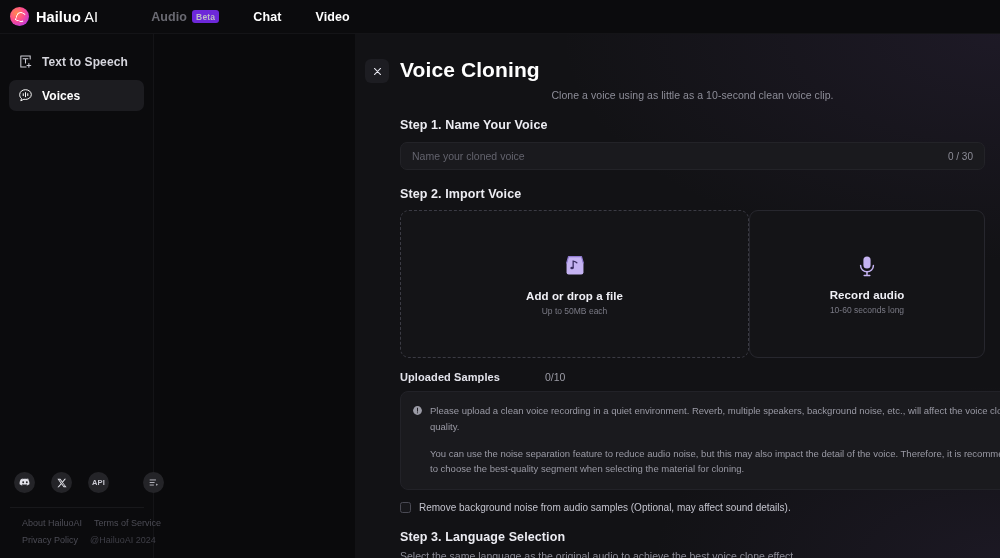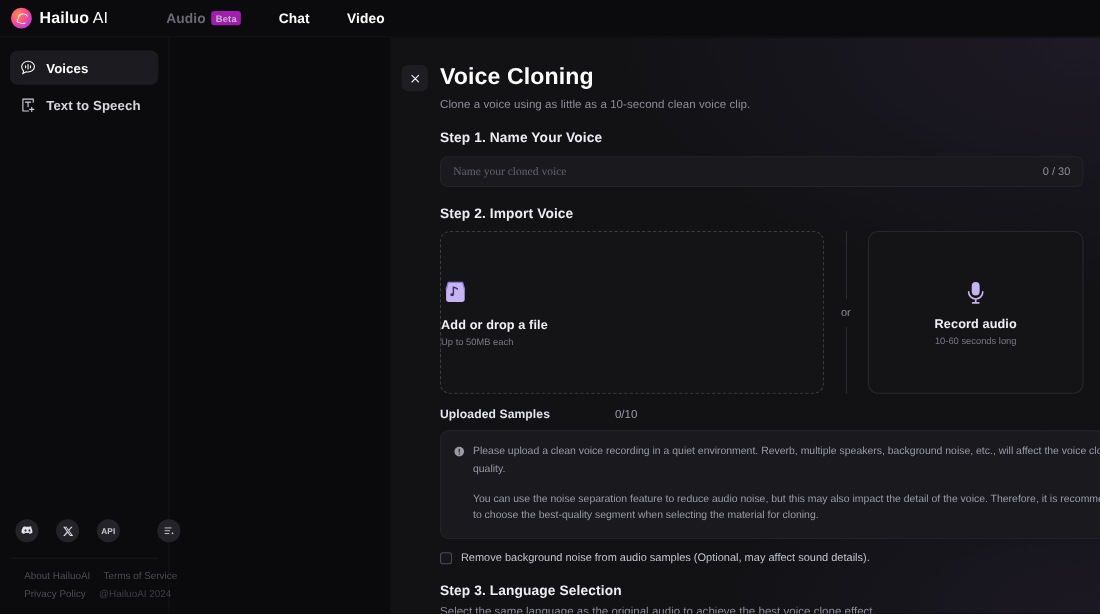"Beta" .beta-badge { background: #a21caf -> #6d28d9 }
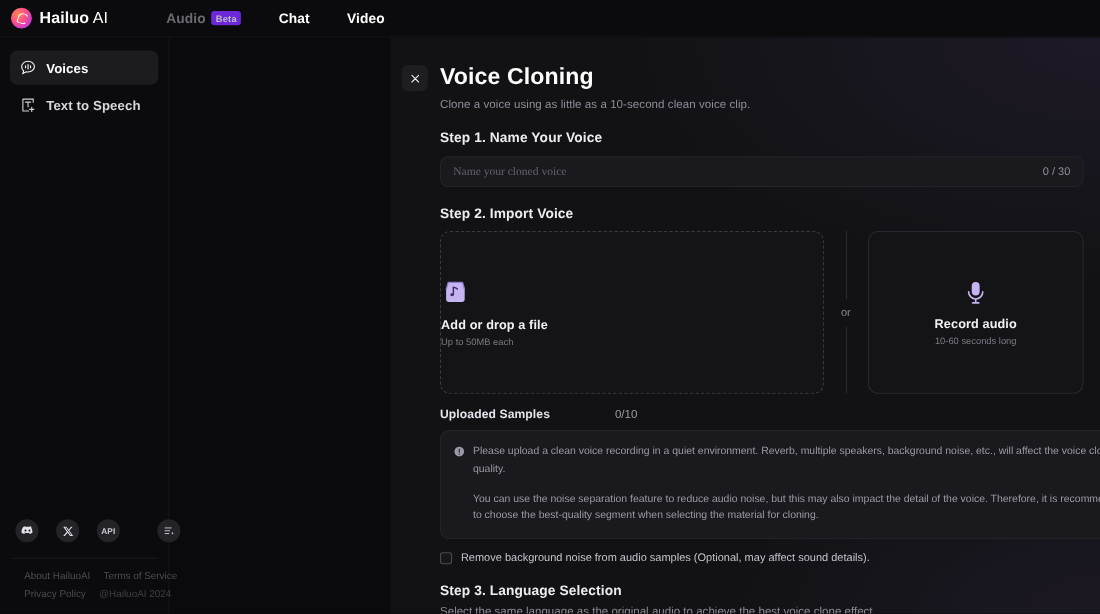"Voices" div.side-item { order: before "Text to Speech" -> after "Text to Speech" }
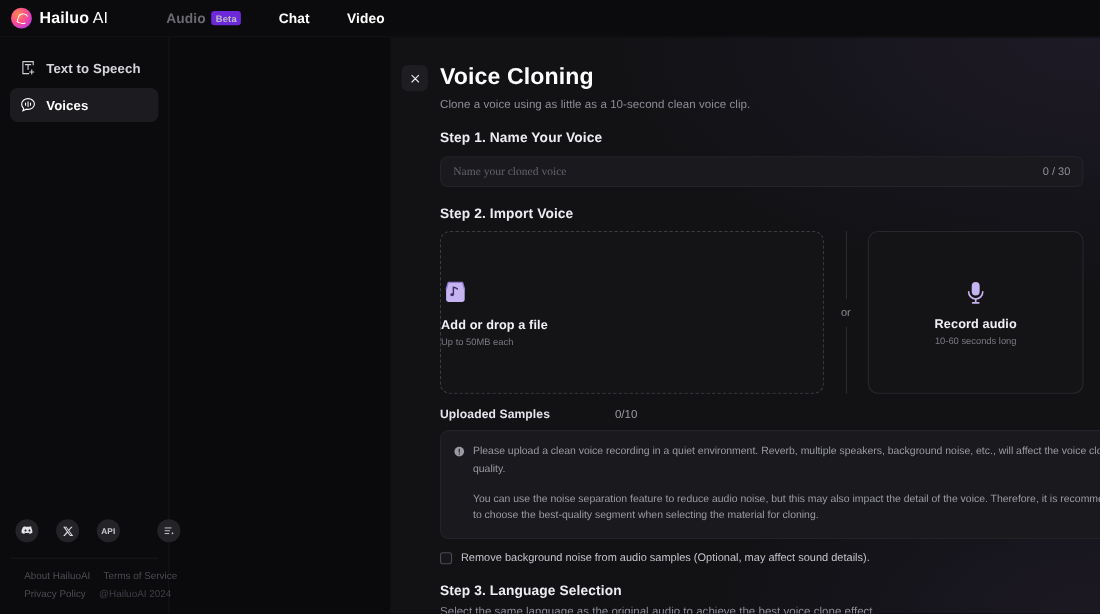"Clone a voice using as" .modal-sub { text-align: none -> center }
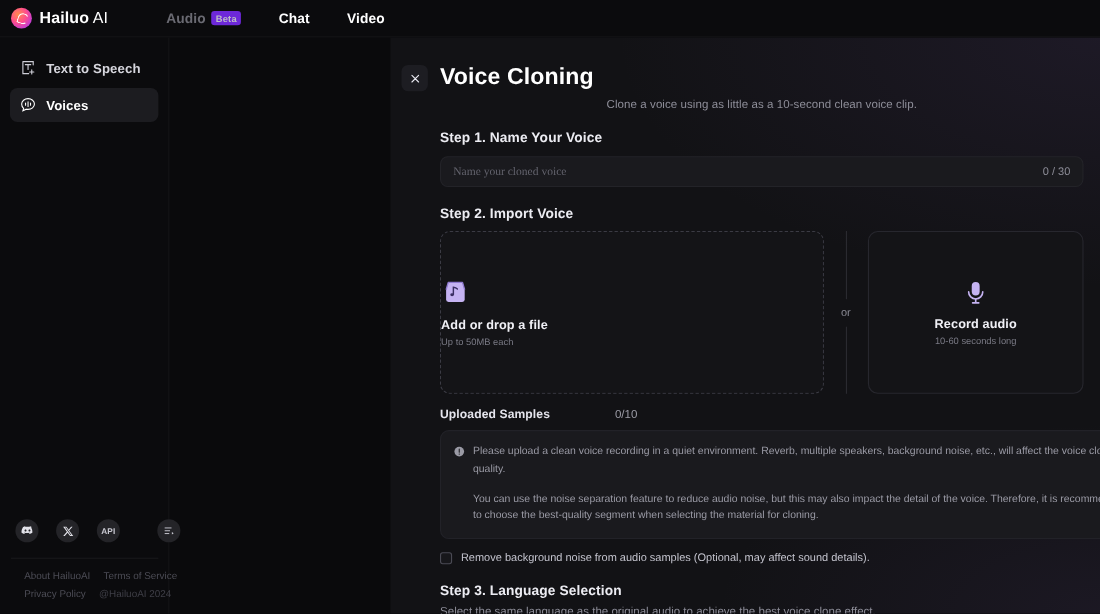"Name your cloned voice" .name-input { font-family: Liberation Serif, serif -> Liberation Sans, sans-serif }
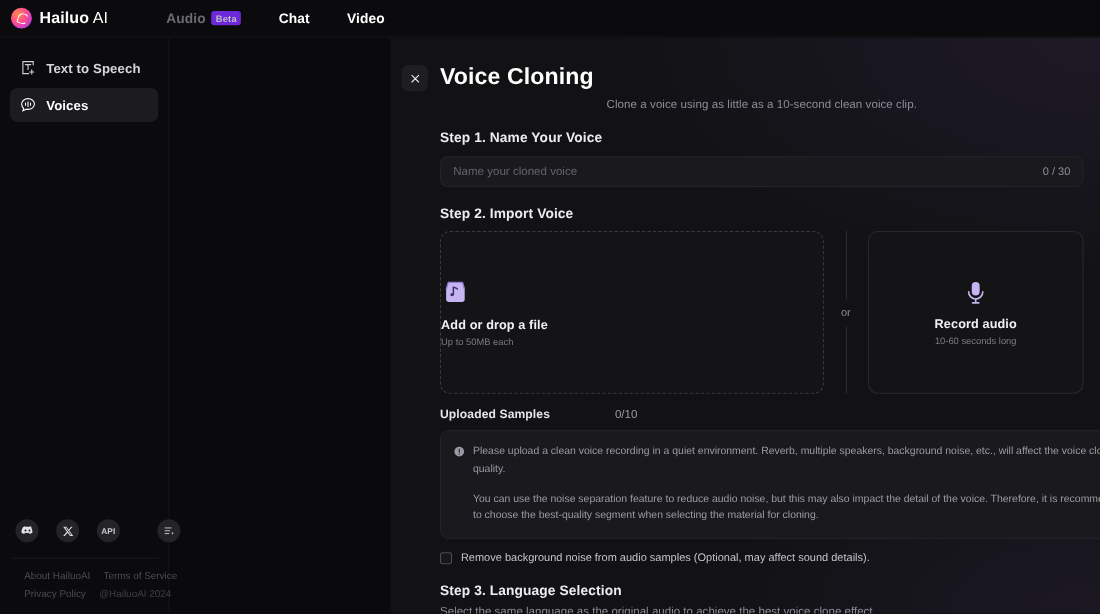"or" div.or-col { html: <div> <div></div> <div>or</div> <div></div> </div> -> none }
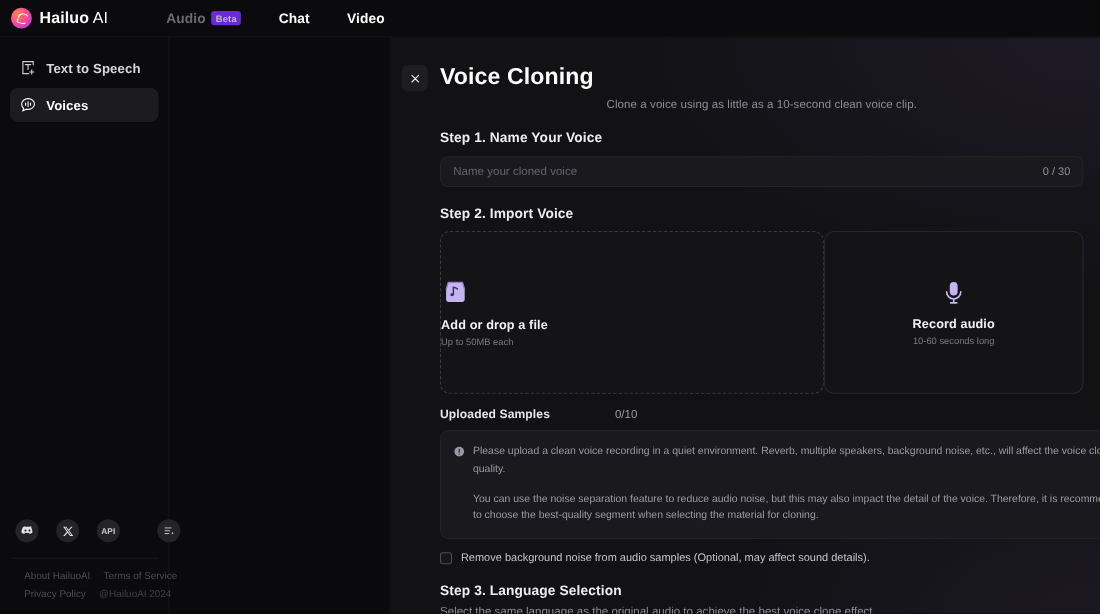"Add or drop a file" .dropzone { align-items: none -> center }
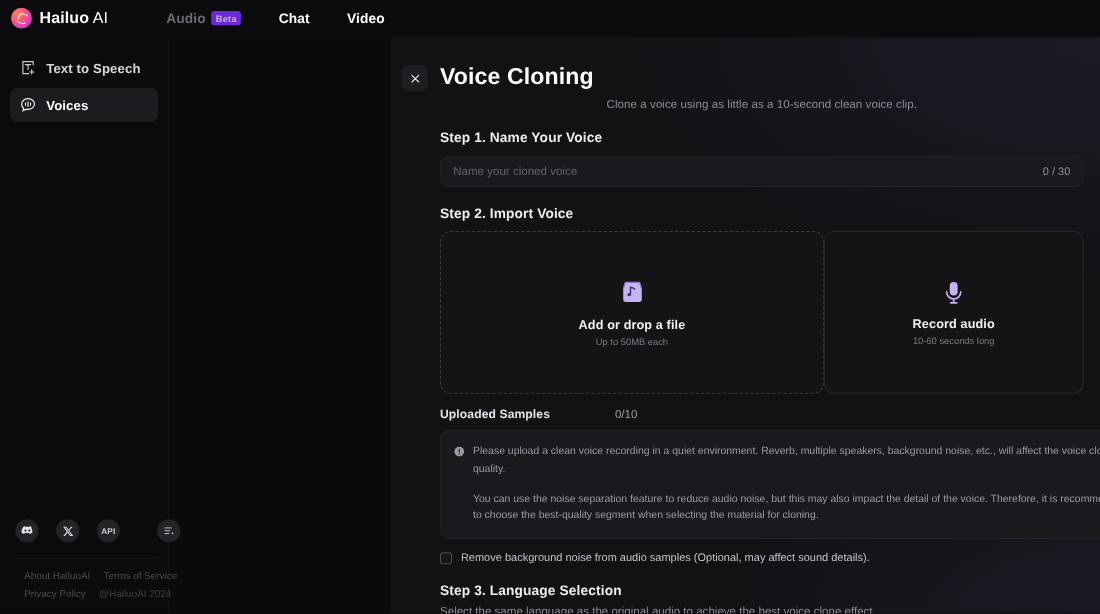"Uploaded Samples" .samples-row { gap: 23px -> 9px }
